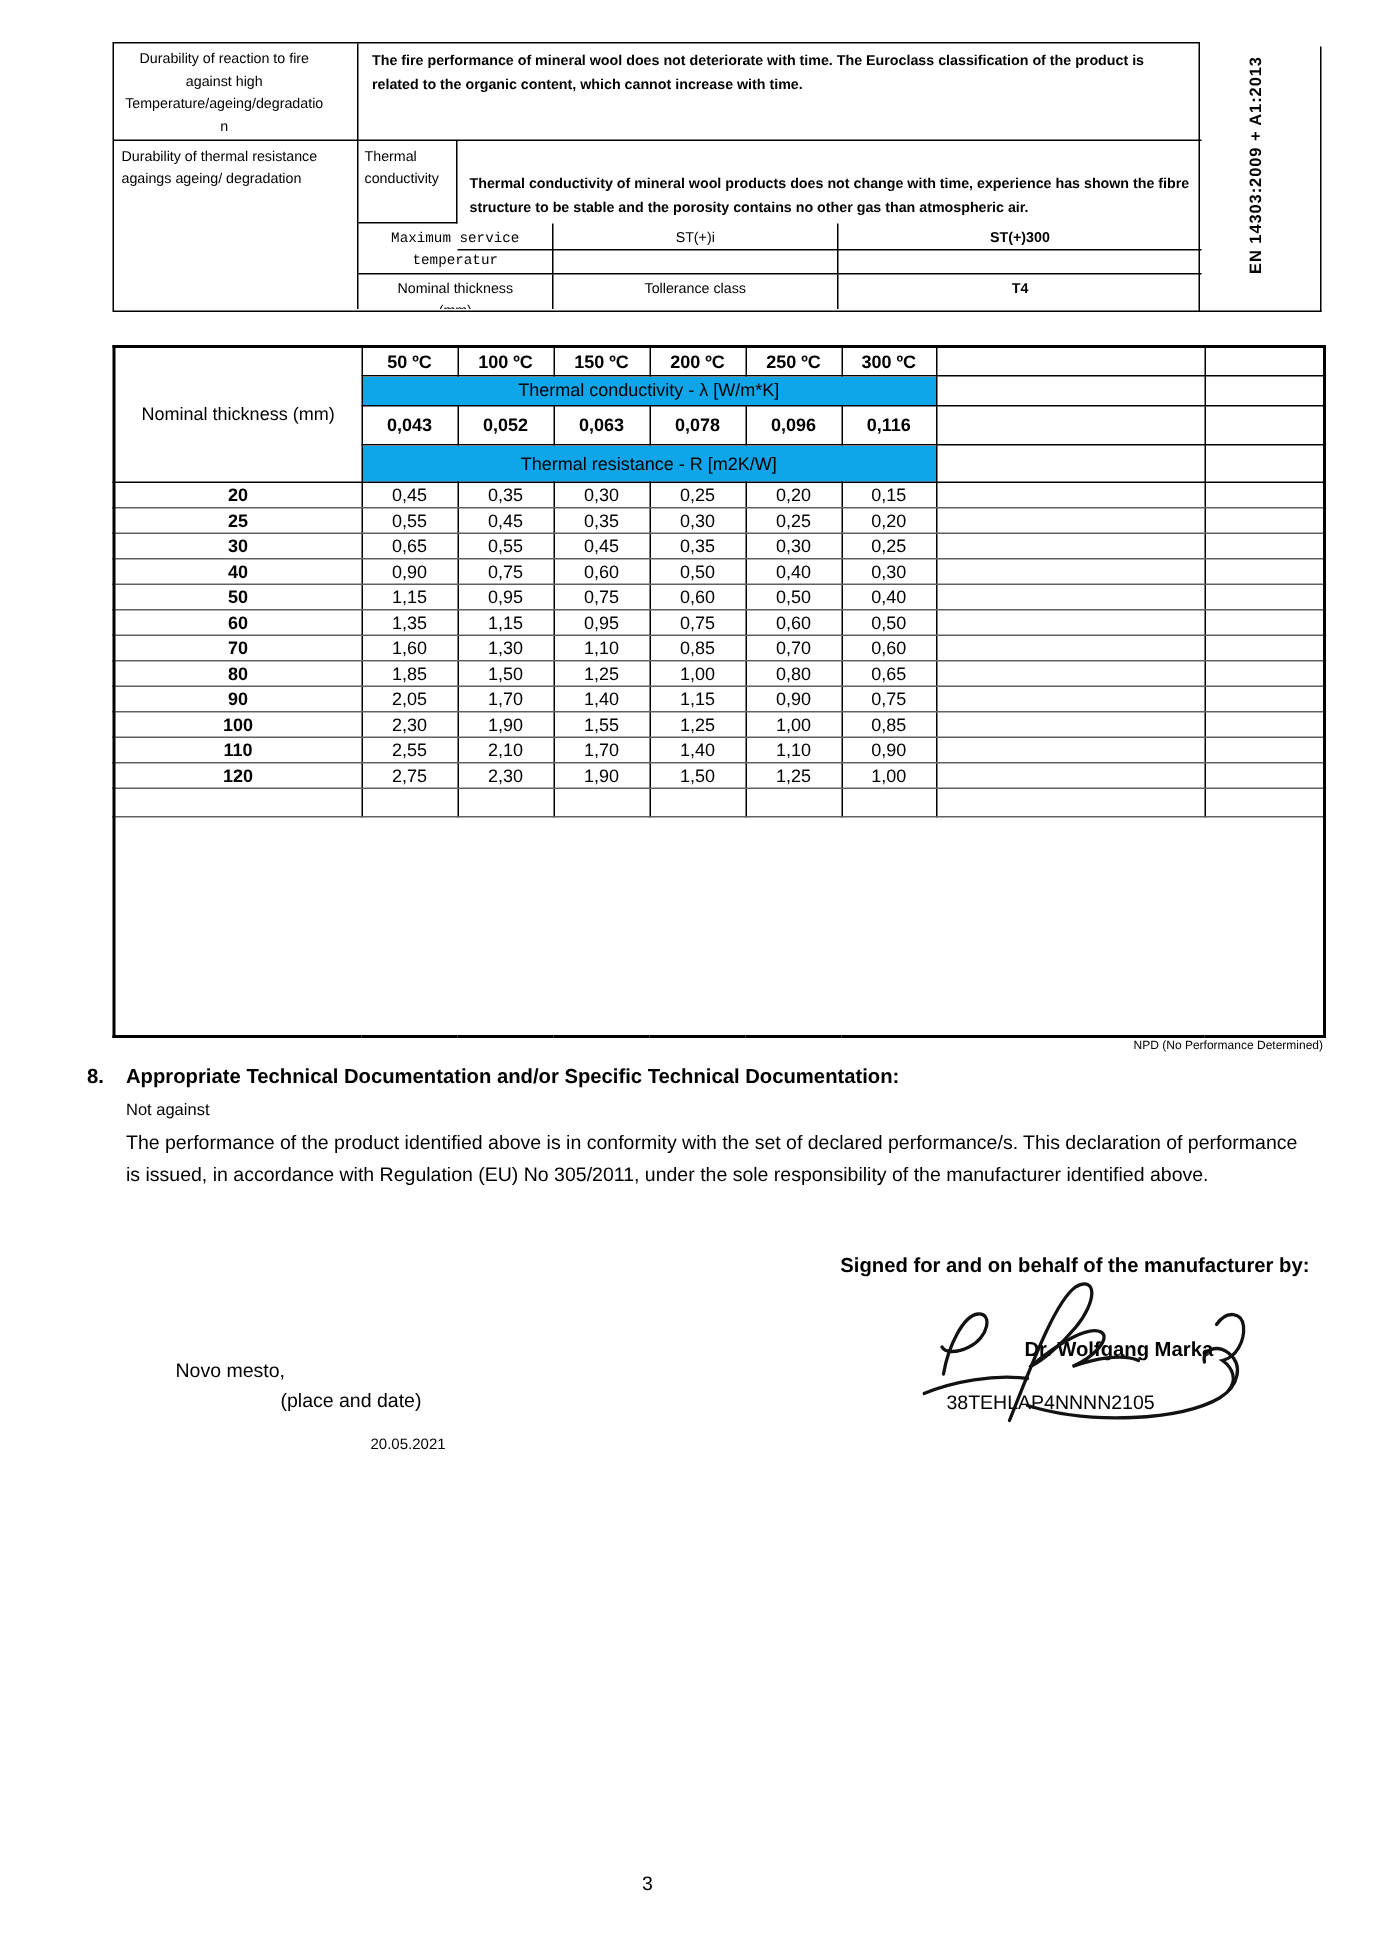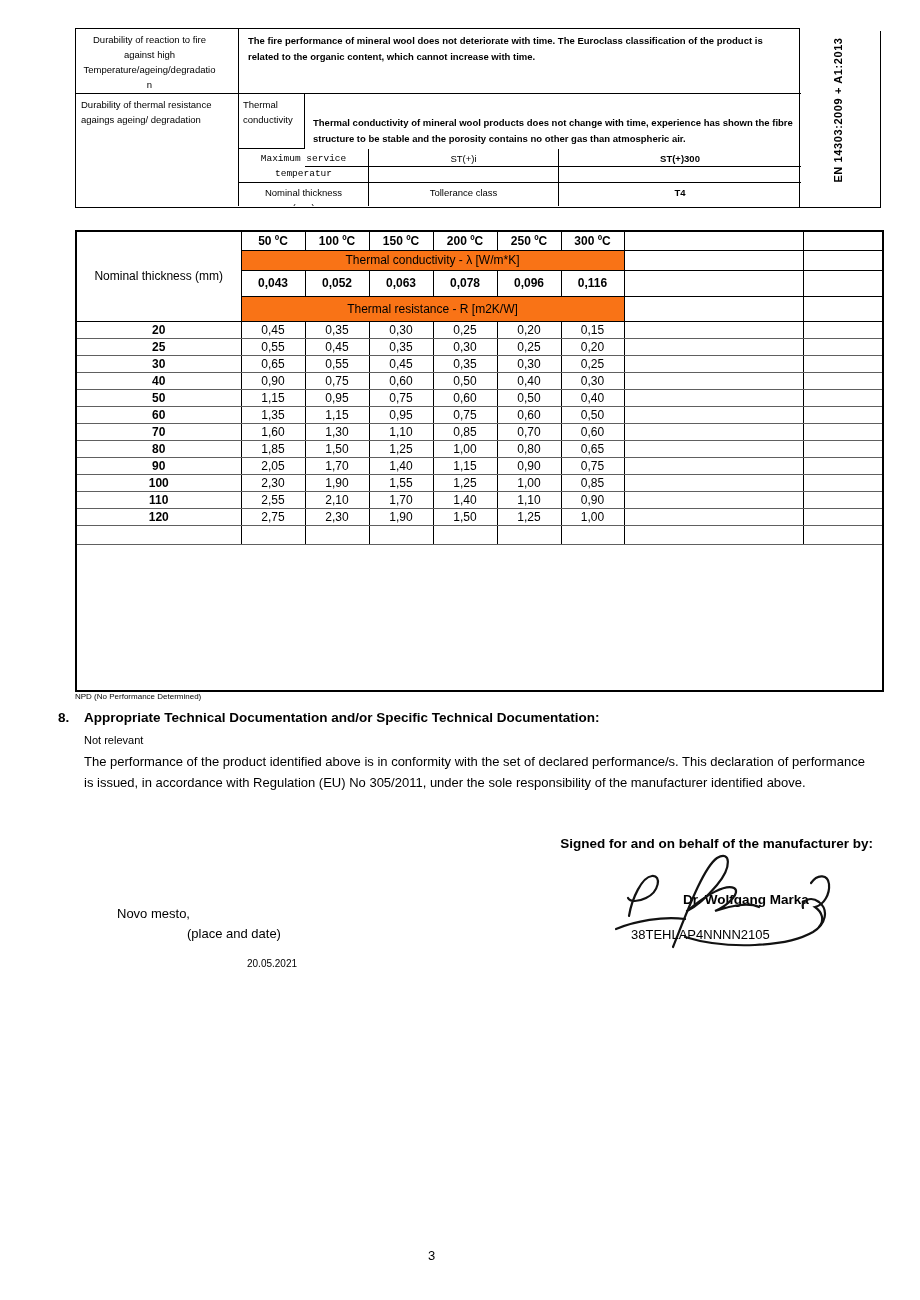"Thermal conductivity - λ [W/m*K]" .c-orange { background: #f97316 -> #0ea5e9 }
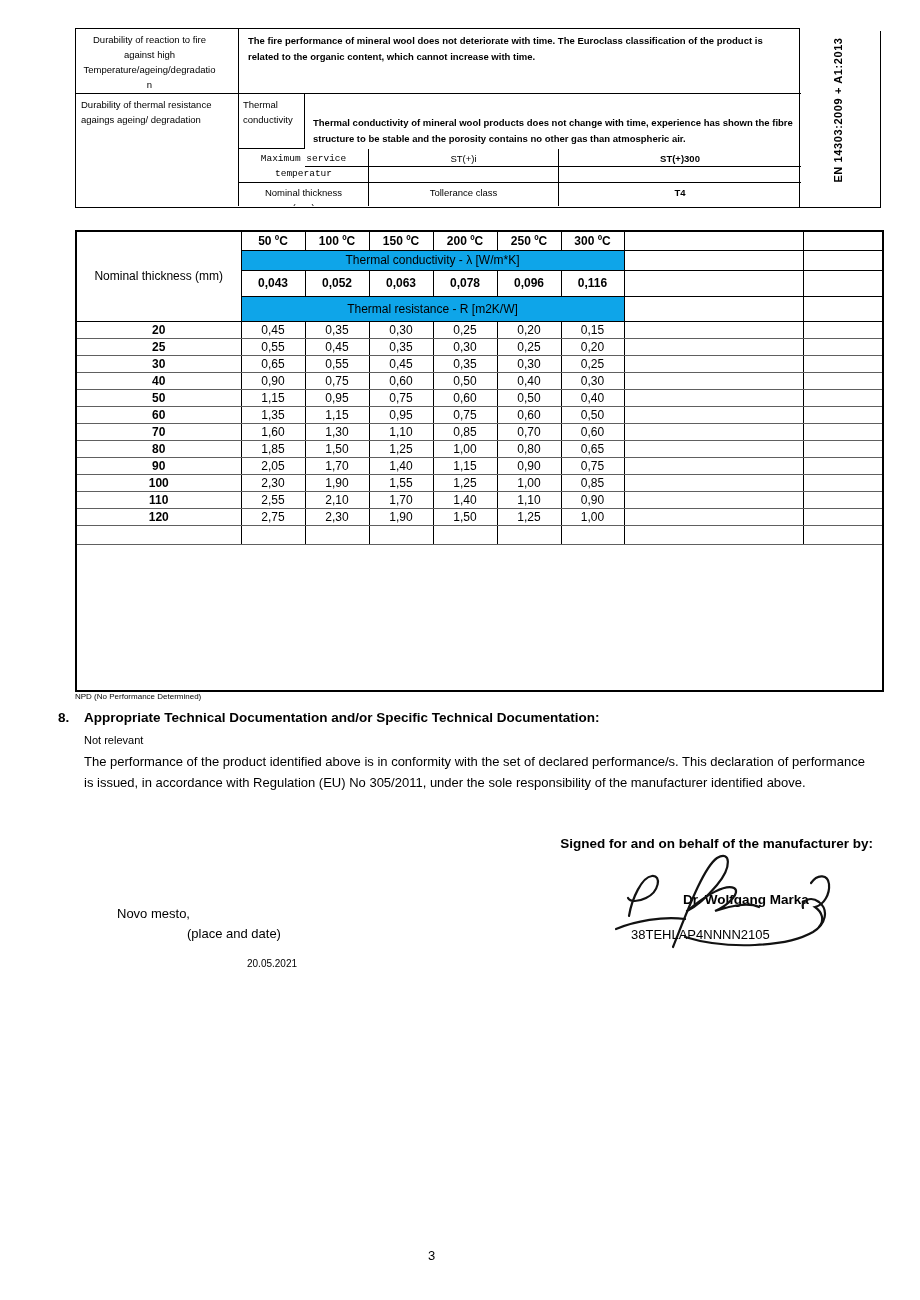"NPD (No Performance Determined)" .npd-note { text-align: left -> right }
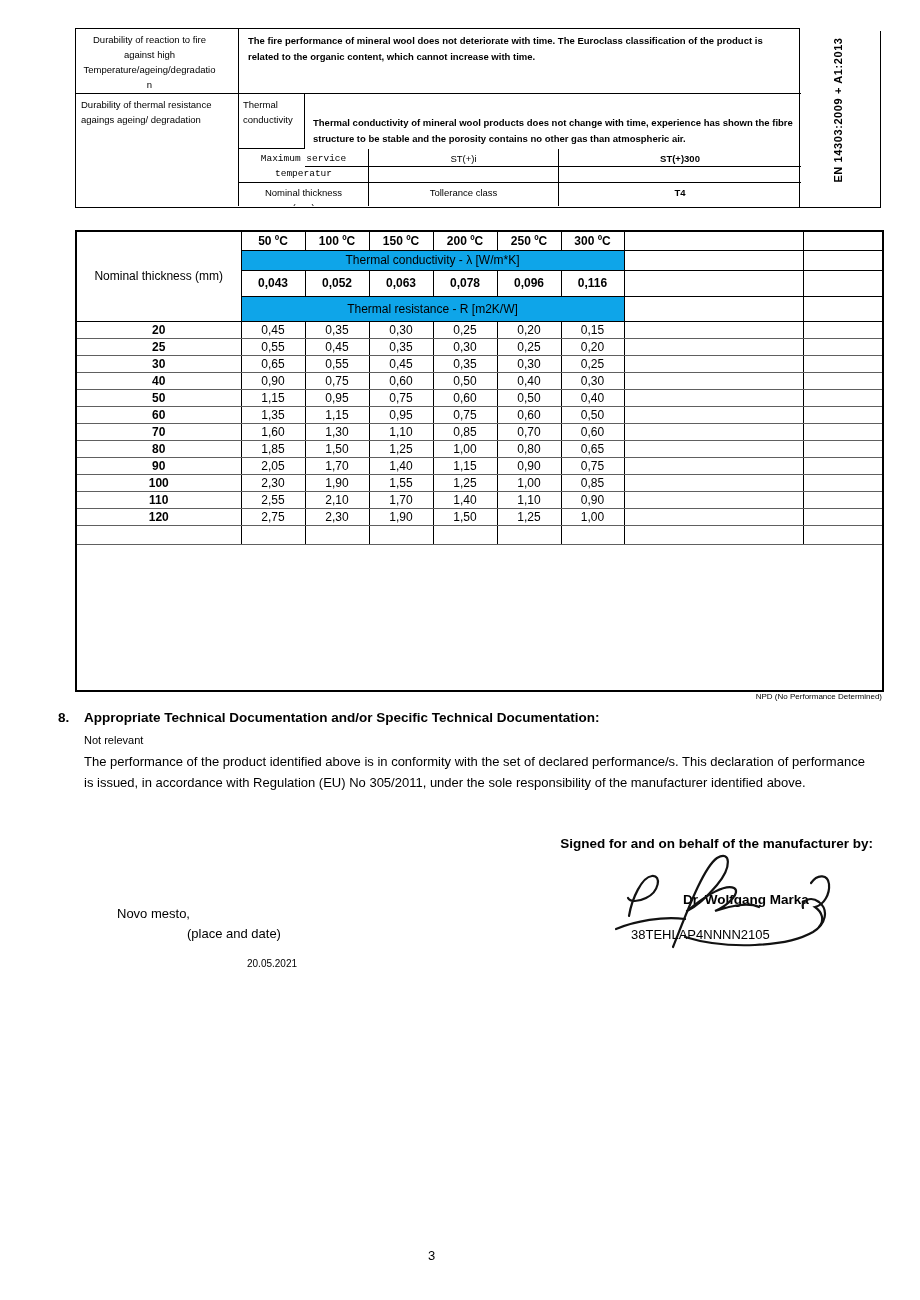"Not relevant" div.abs { text: relevant -> against }
